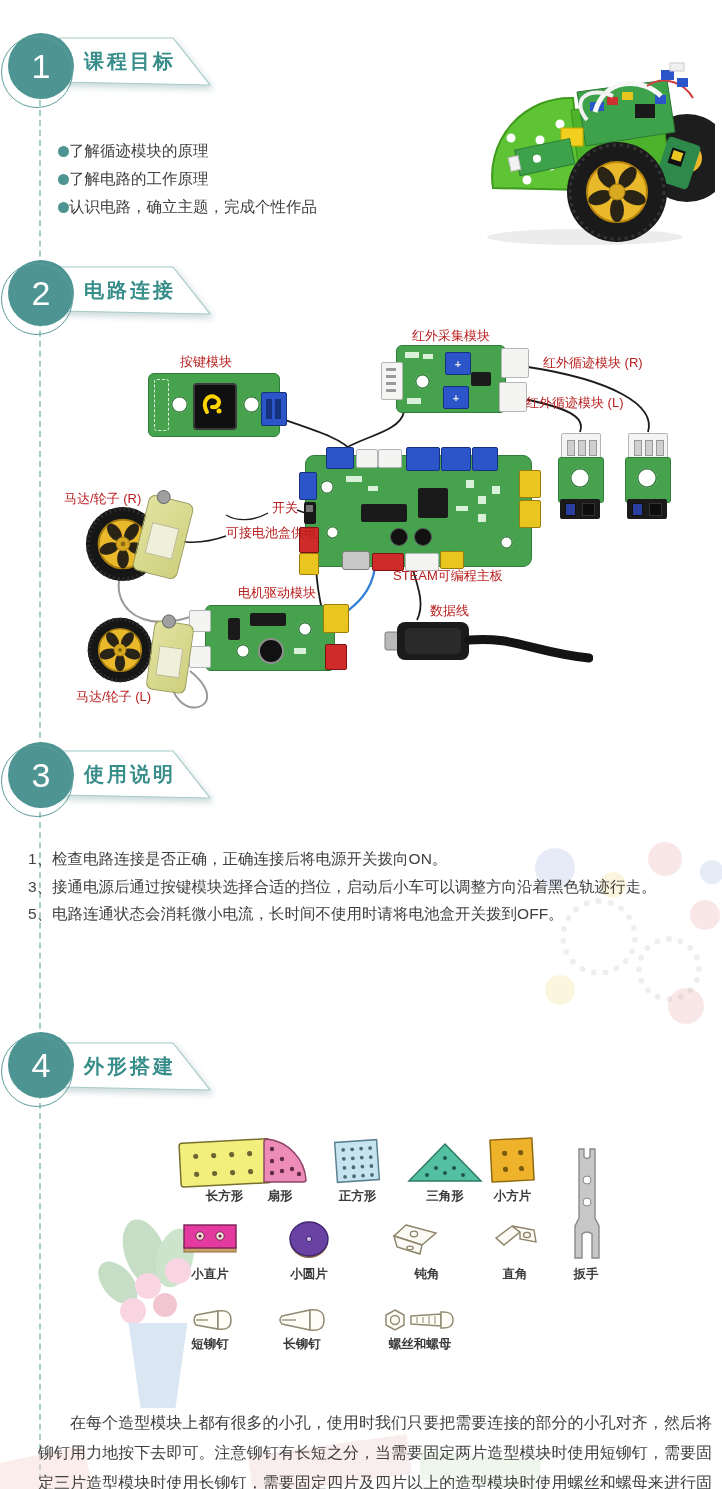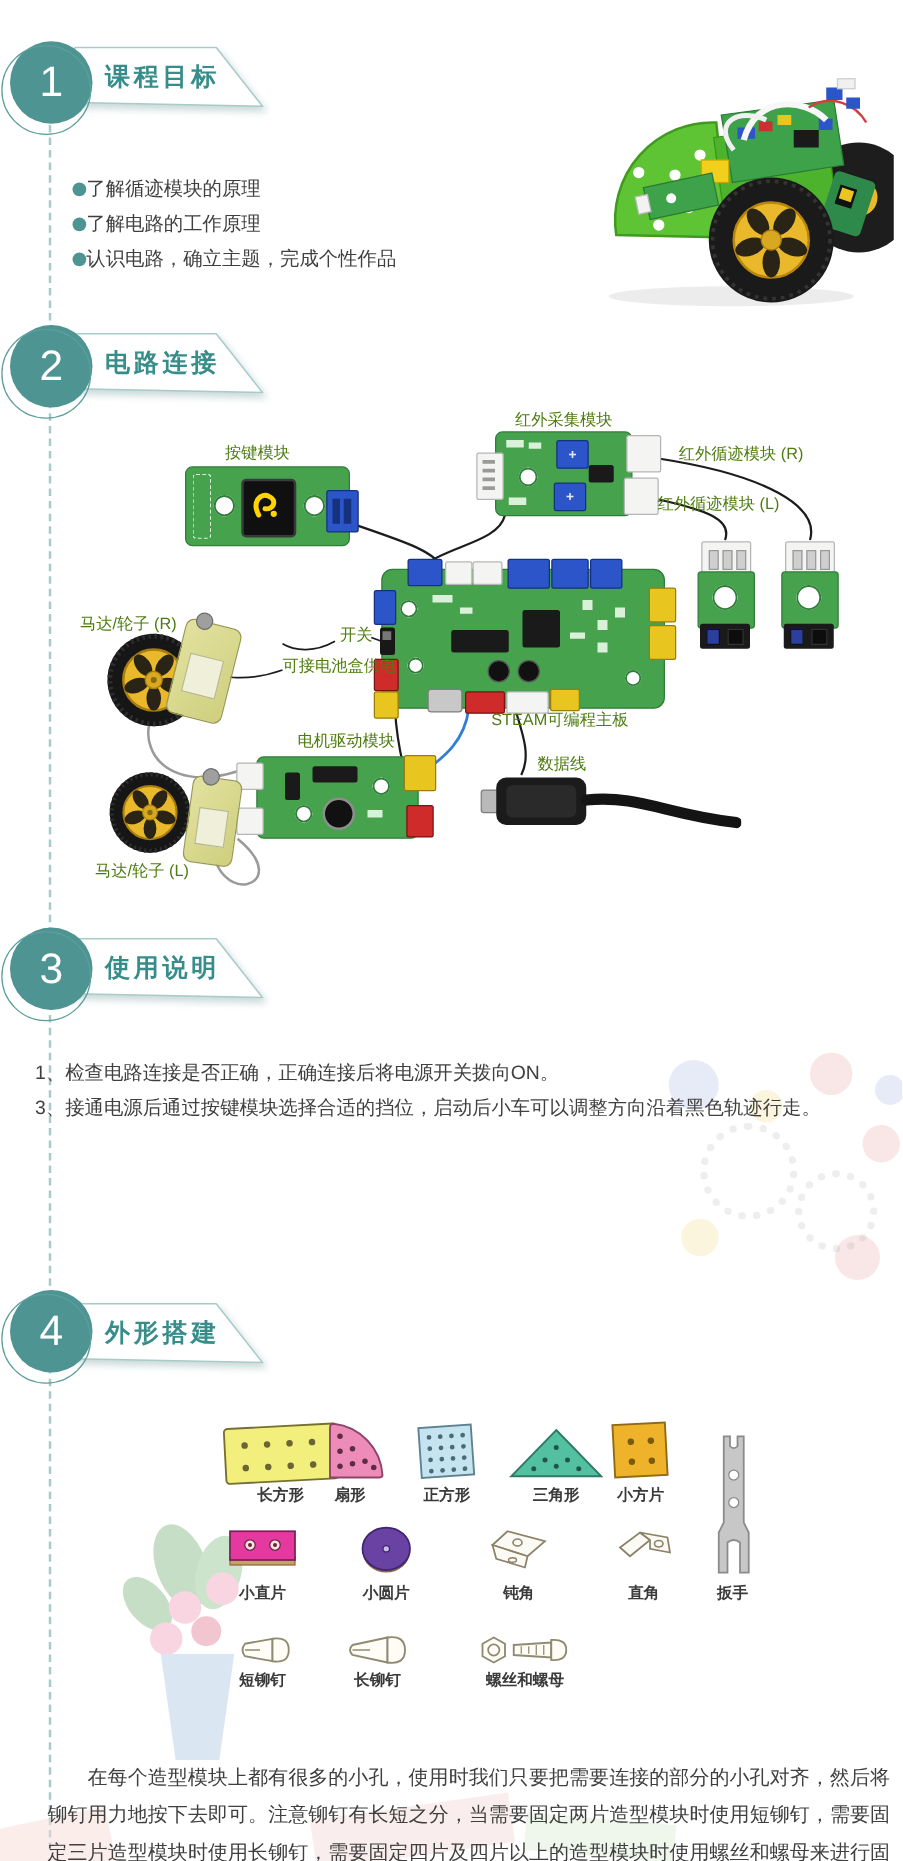"红外采集模块" .dlabel { color: #4d7c0f -> #b91c1c }
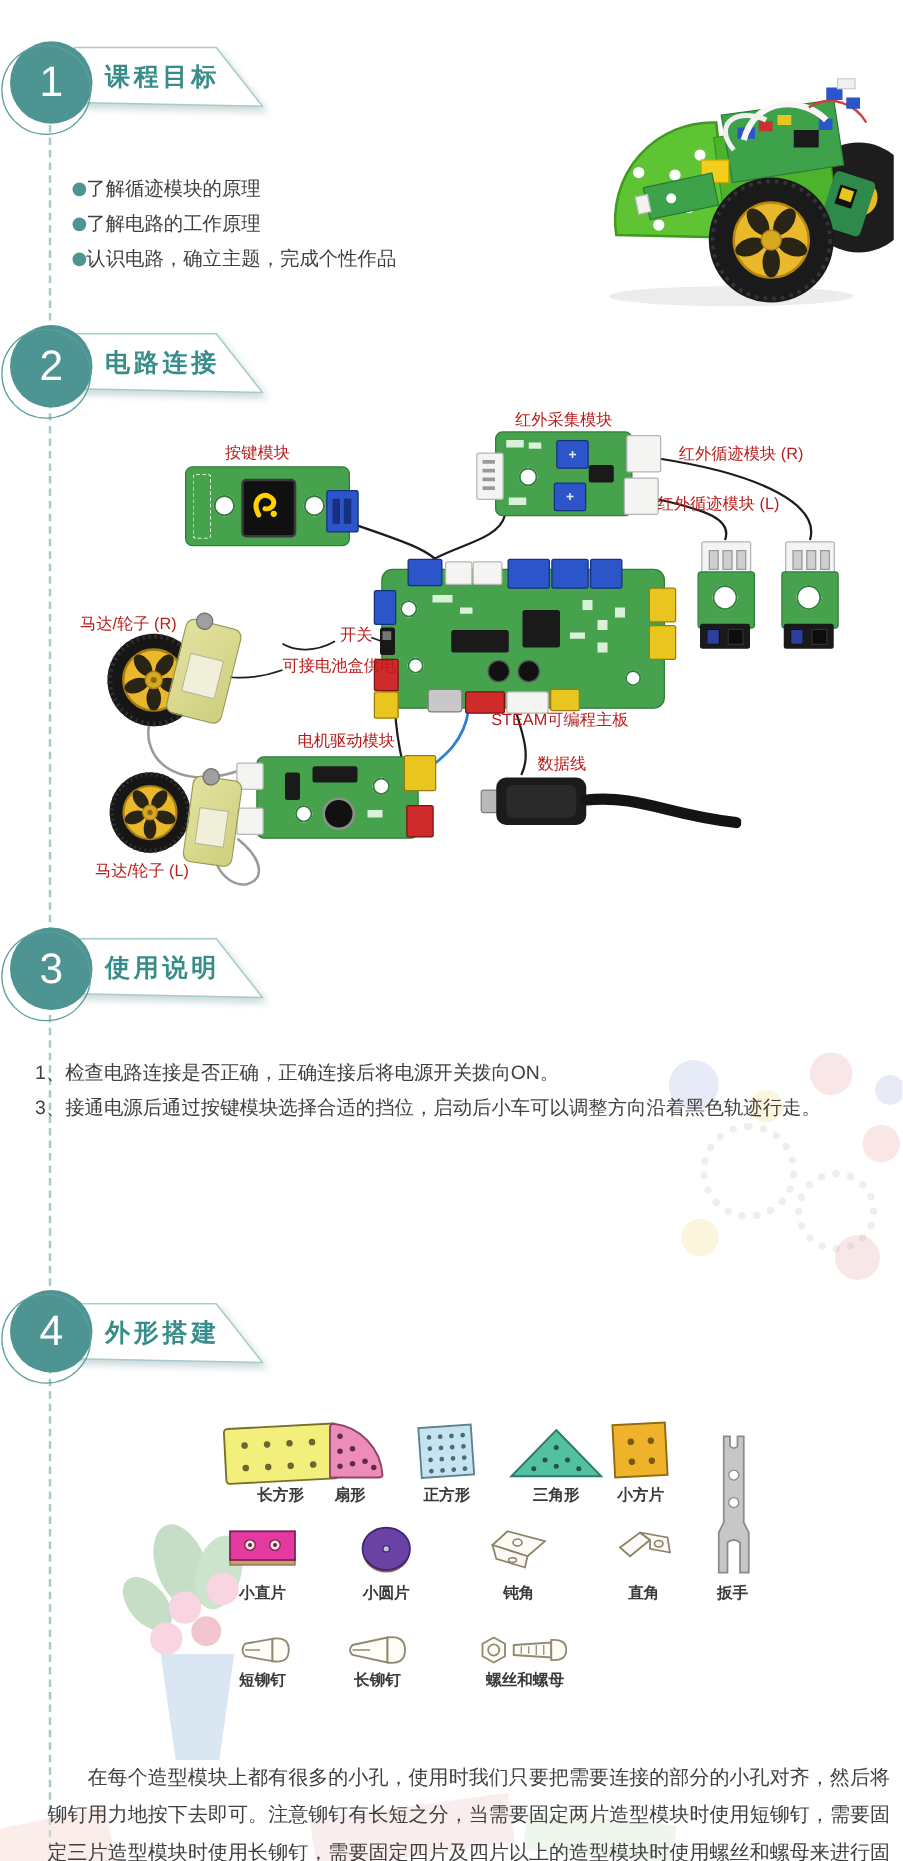"5、电路连通状态会消耗微小电流，长时间不使用时请将电池盒开关拨到OFF。" div { html: none -> <div>5、电路连通状态会消耗微小电流，长时间不使用时请将电池盒开关拨到OFF。</div> }
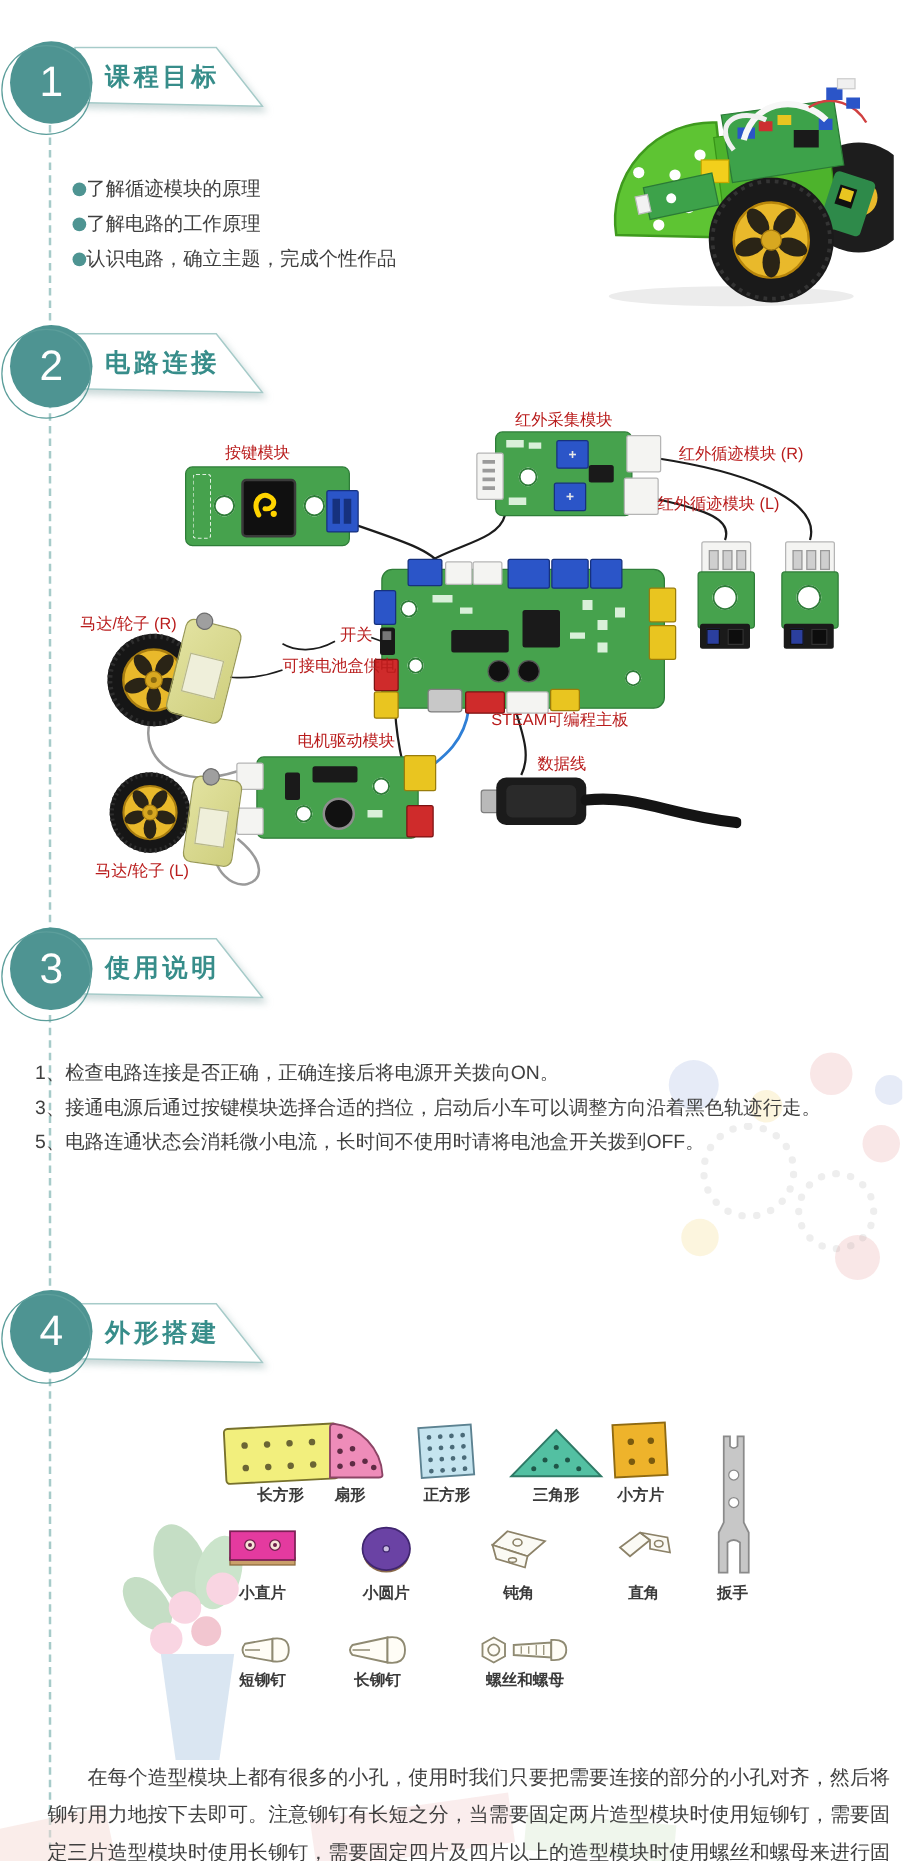"钝角" div.part-label { left: 385px -> 397px }
